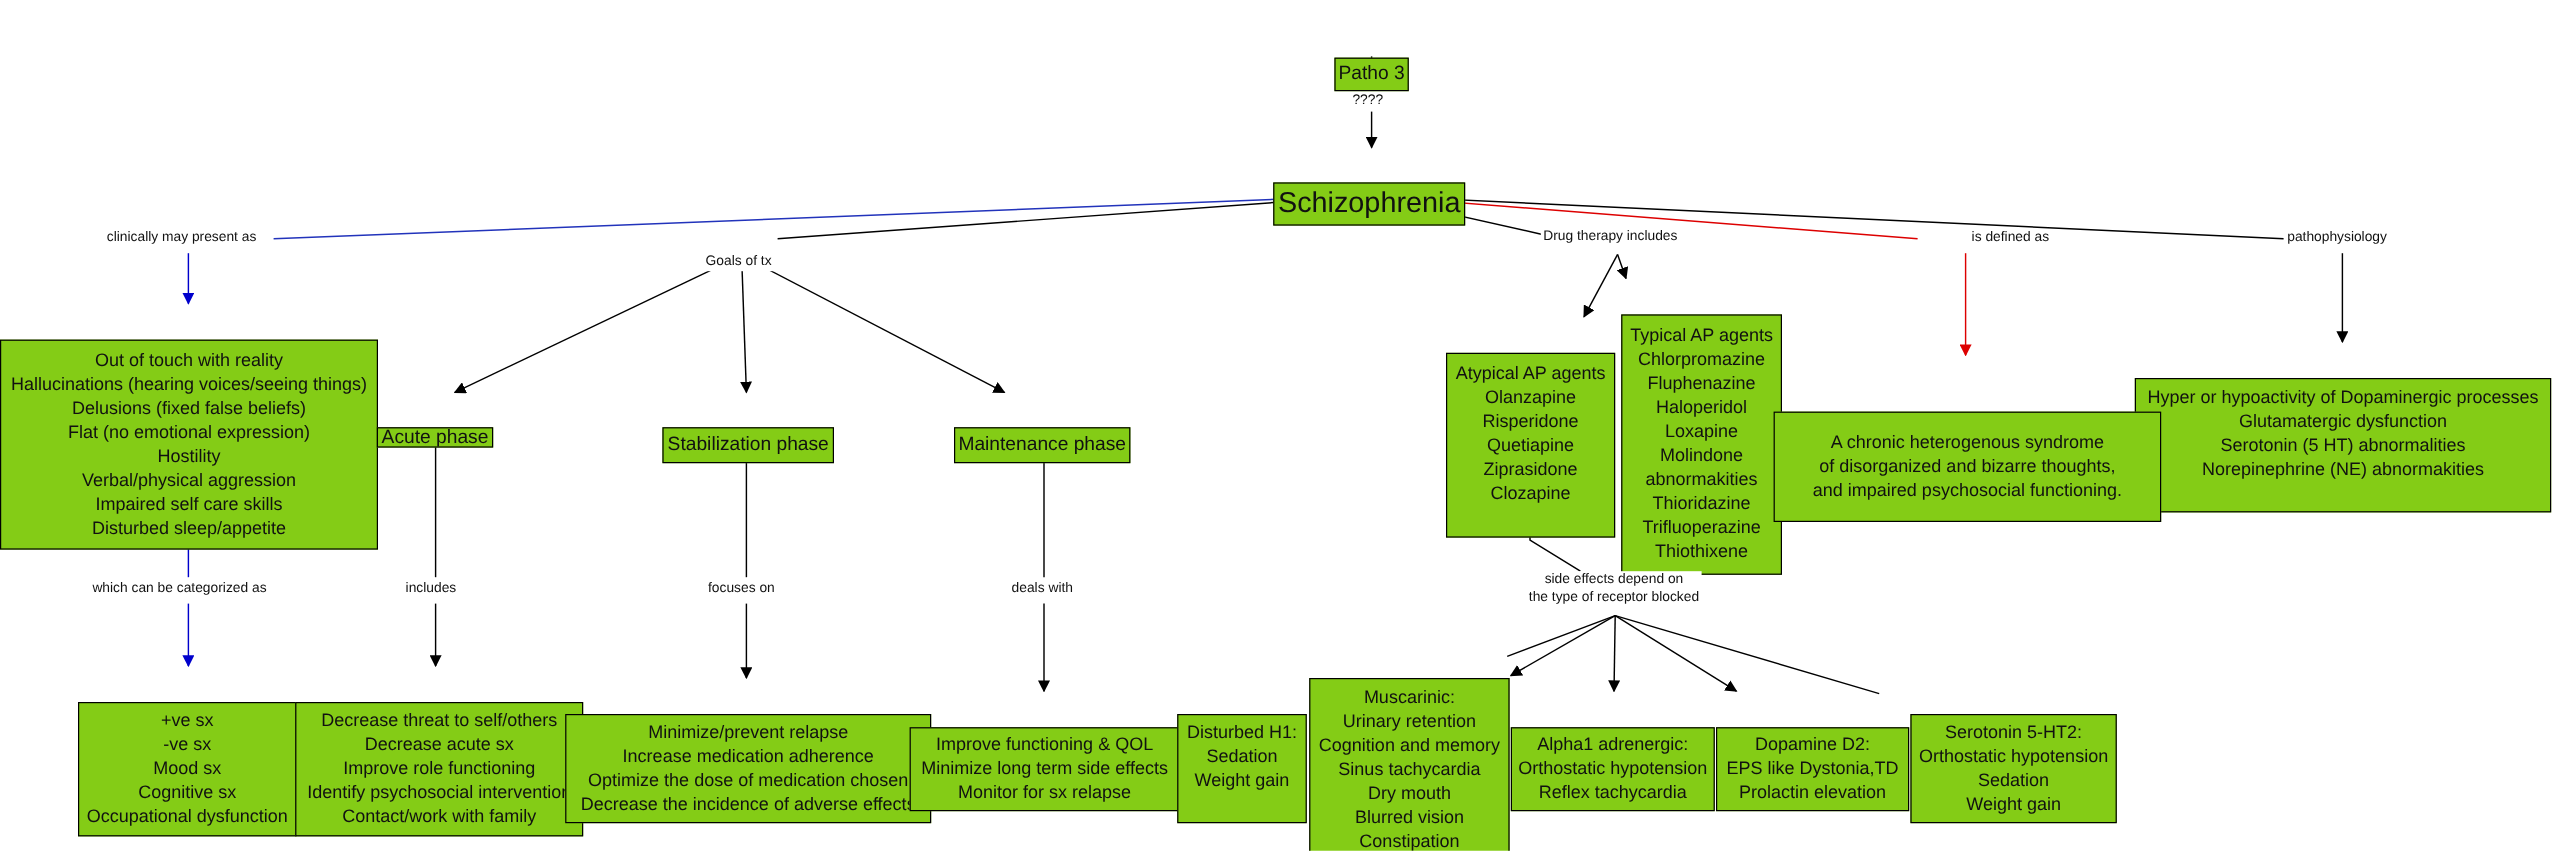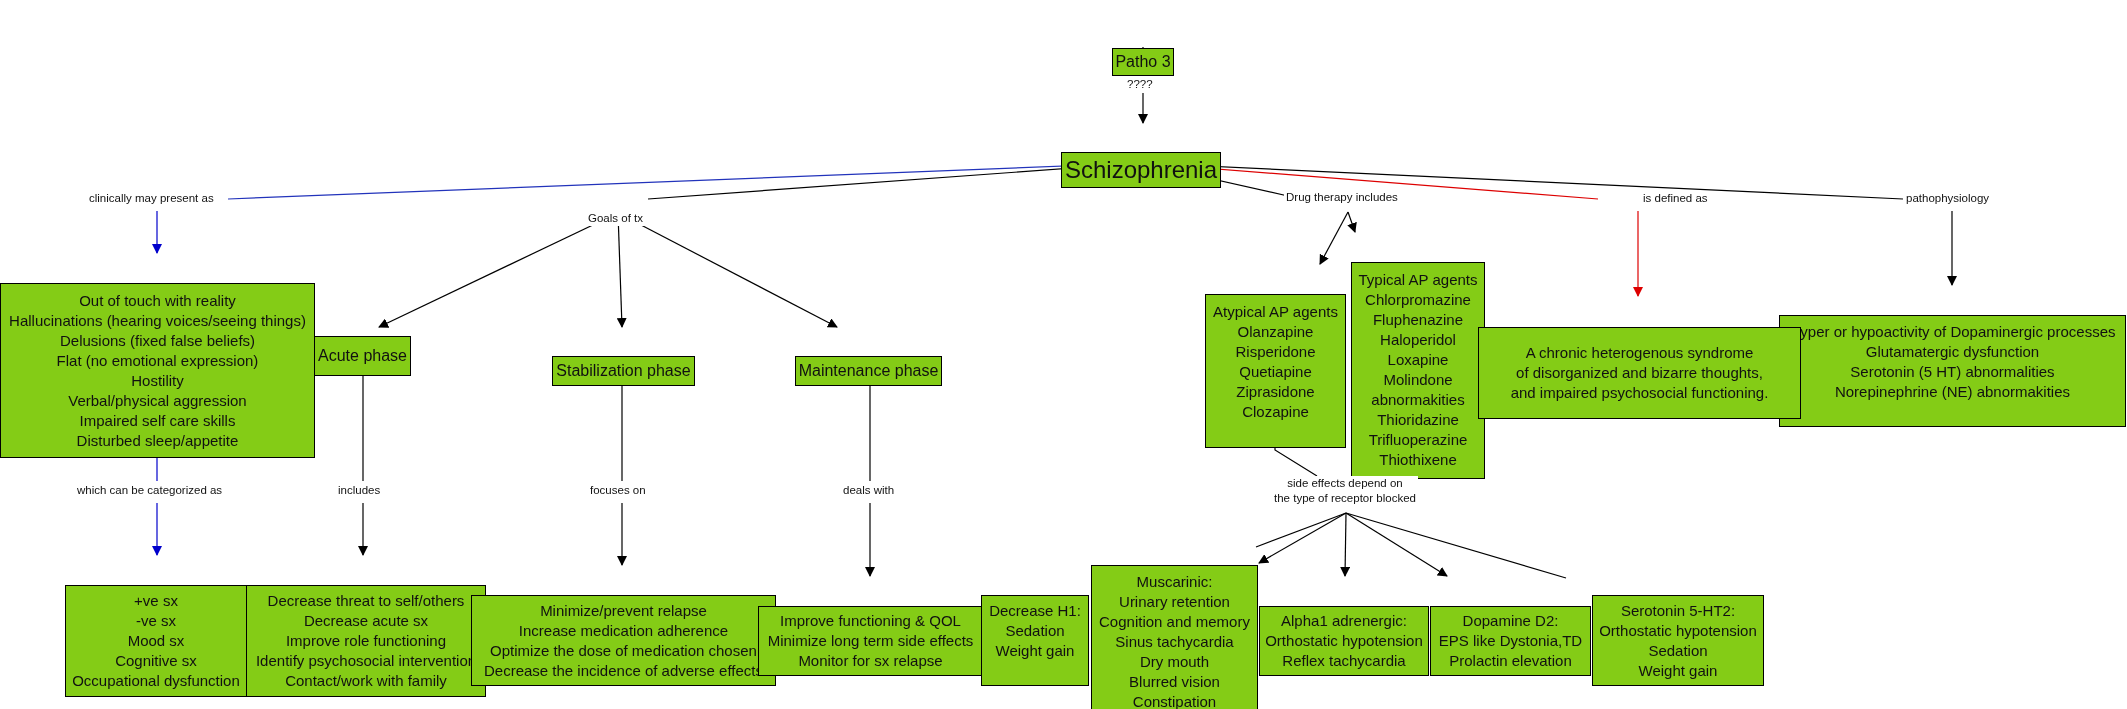"Acute phase" div.node { height: 40px -> 17px; top: 308px -> 328px }
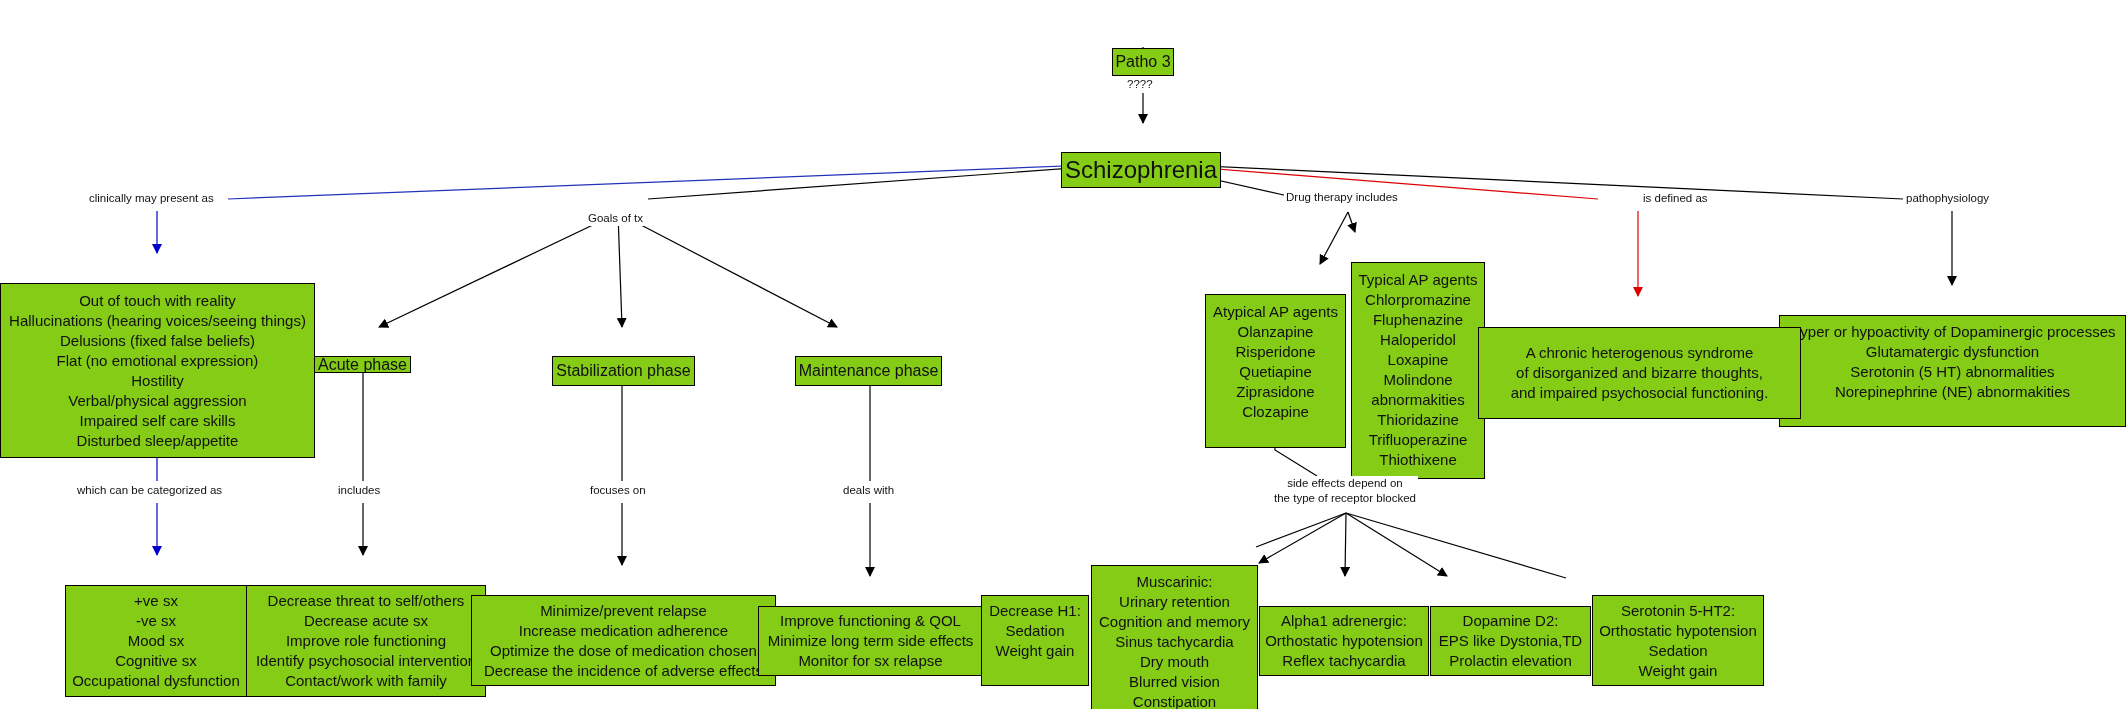"A chronic heterogenous syndrome" div.node { top: 299px -> 315px }
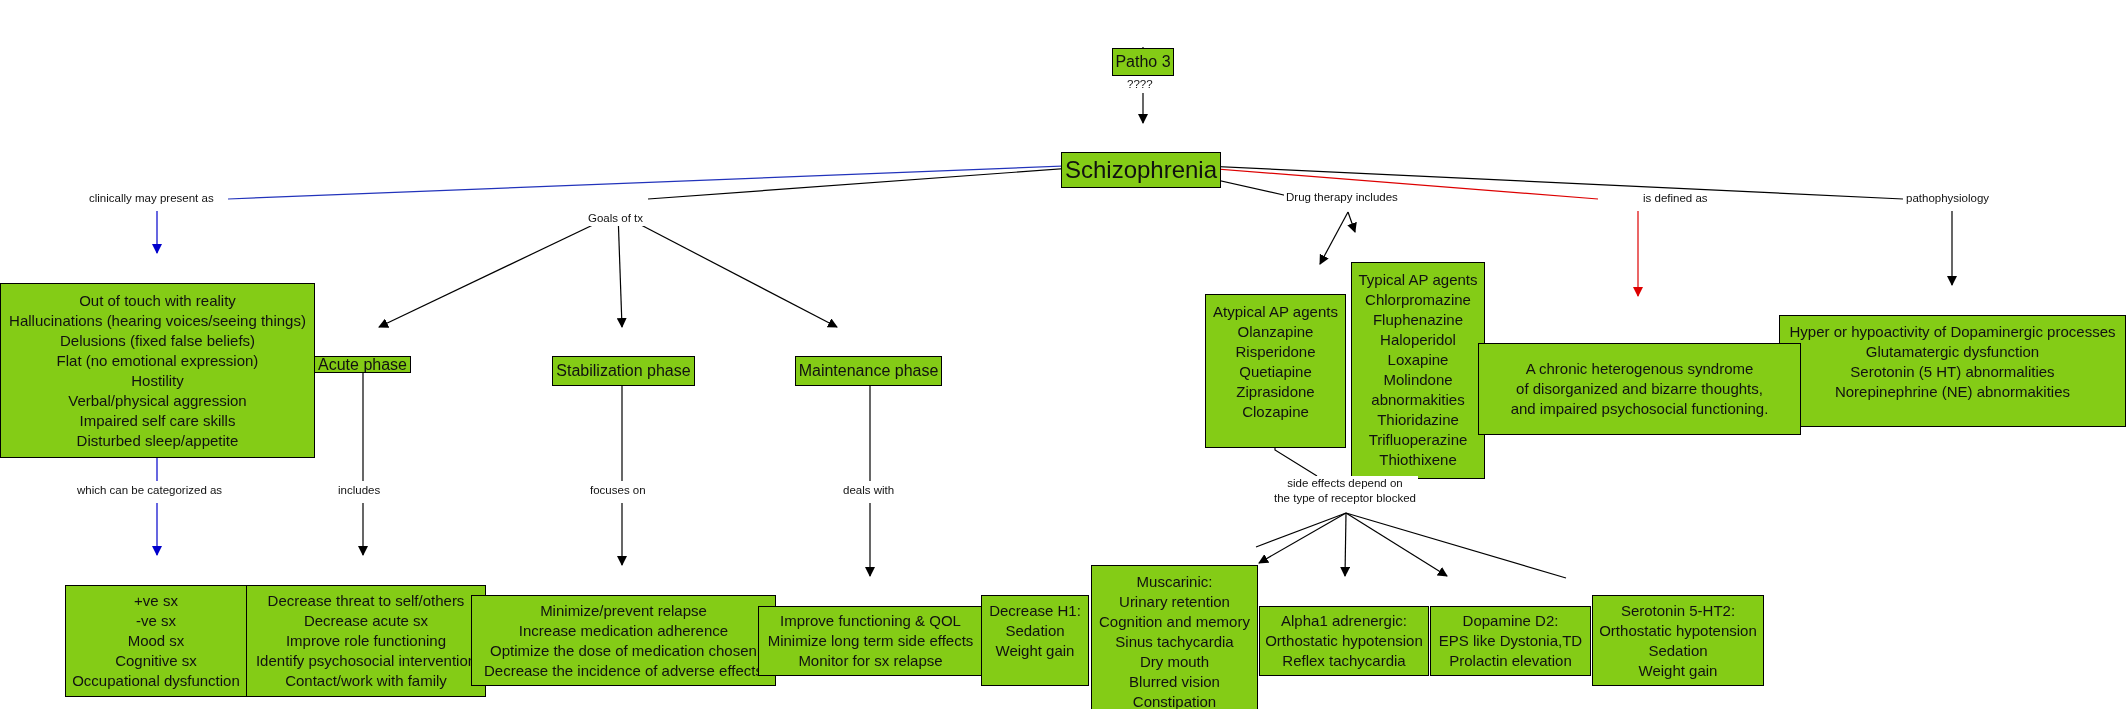"Decrease H1:" span.line { text: Decrease -> Disturbed }
